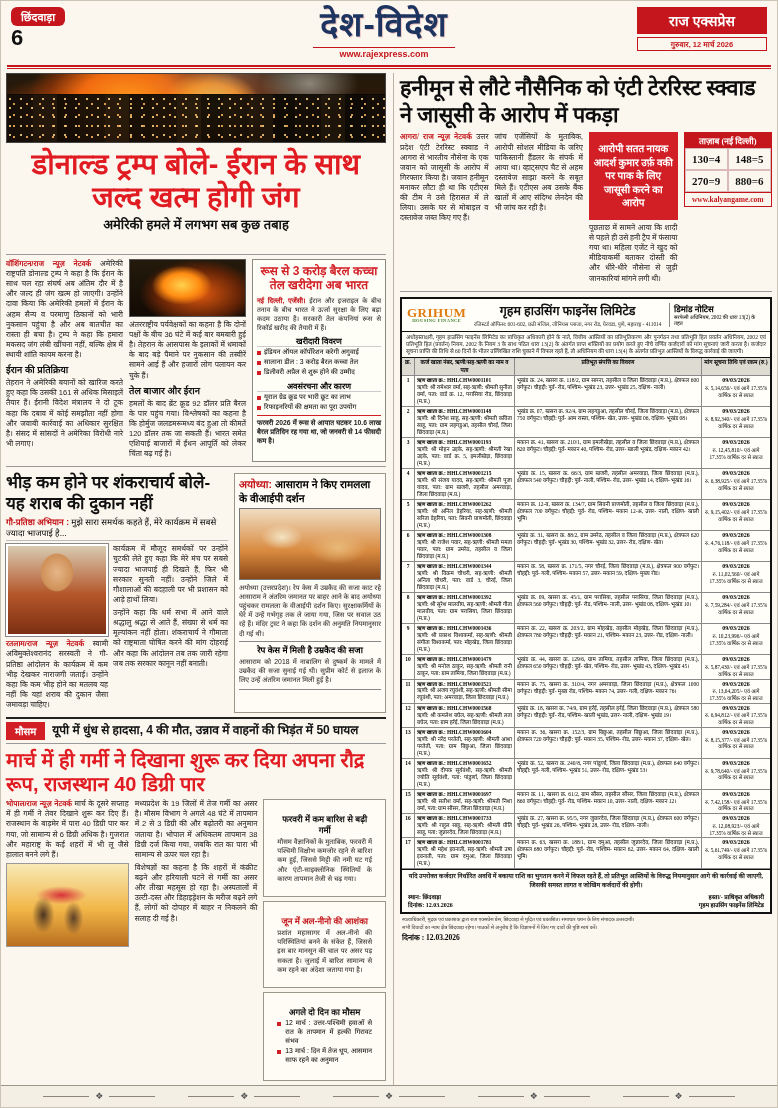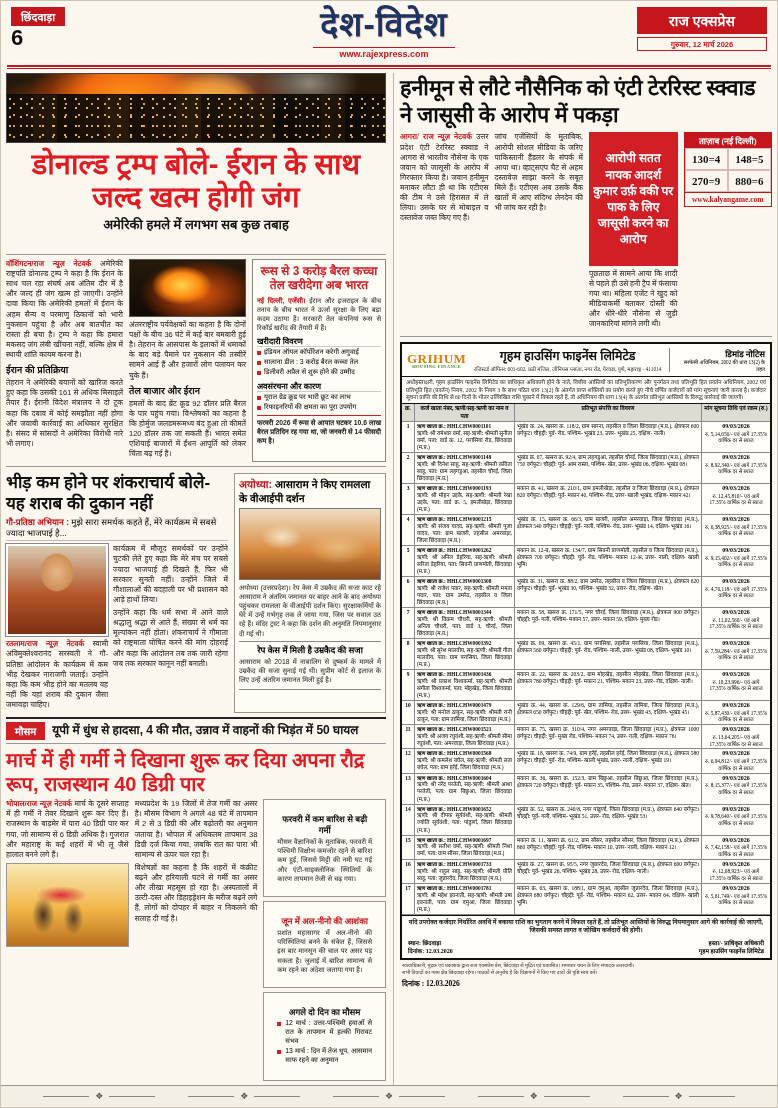"छिंदवाड़ा" .edition-box { border-radius: none -> 6px }
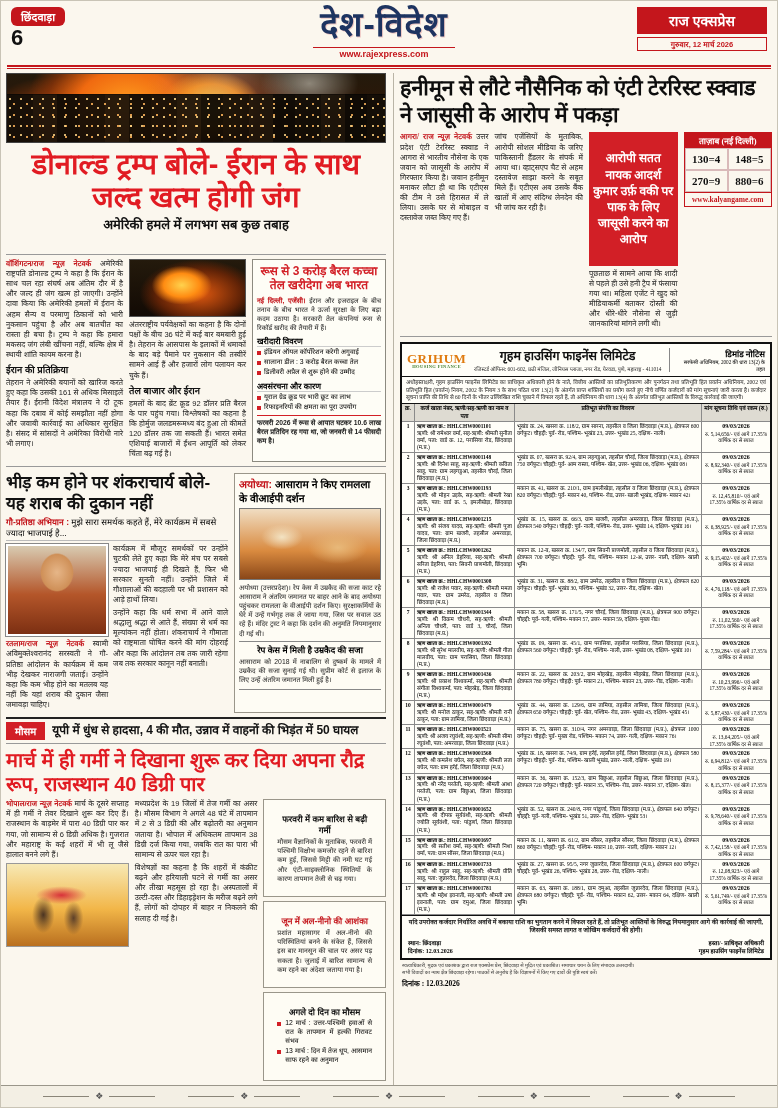"आरोपी सतत नायक आदर्श कुमार" .inset { font-size: 12px -> 10px; padding: 18px 4px -> 10px 4px }
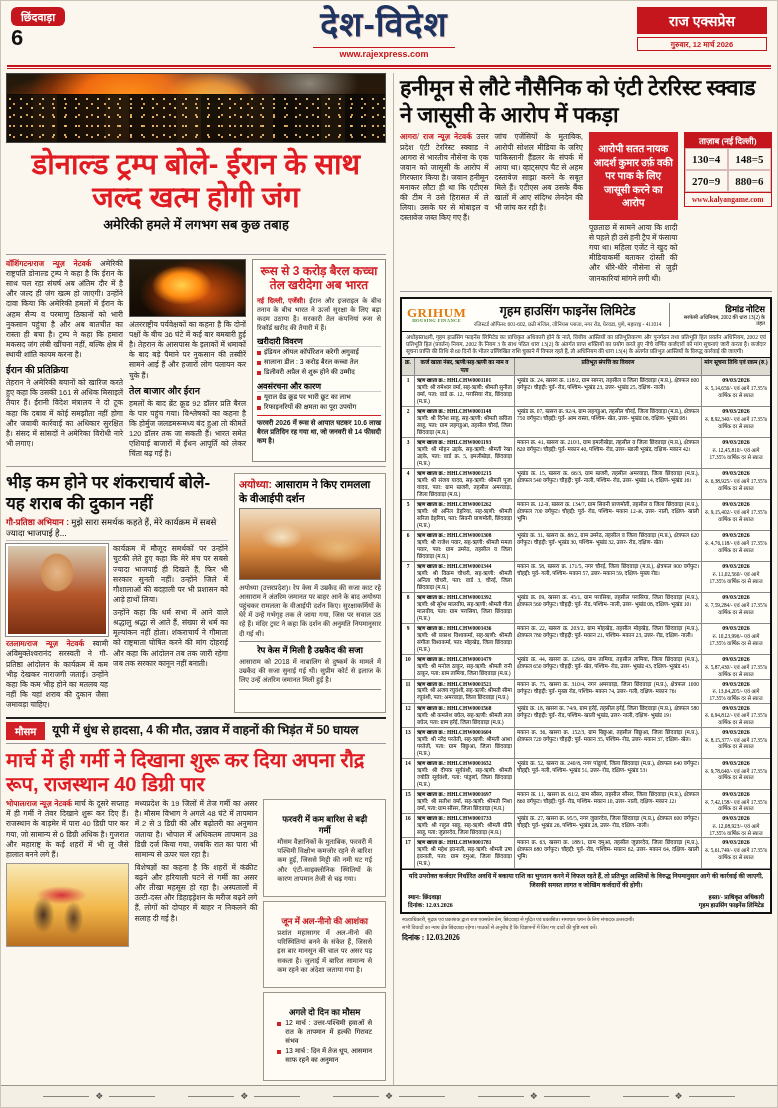"डिमांड नोटिस" .g-notice { text-align: right -> left }
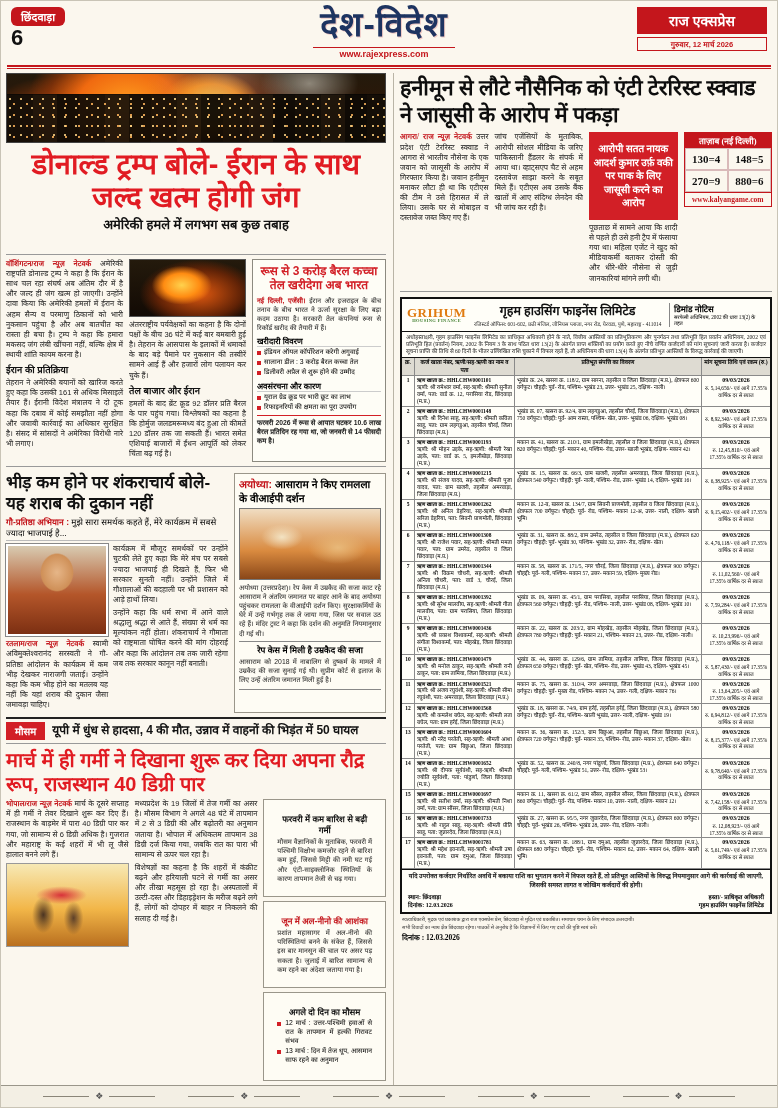"खरीदारी विवरण" .russia-box h5 { text-align: none -> center }
